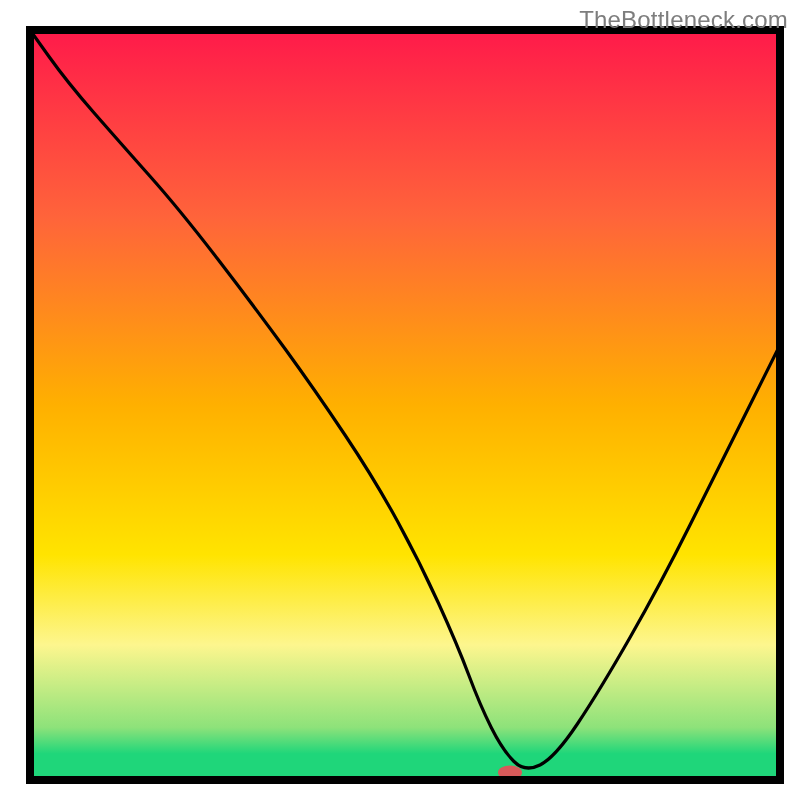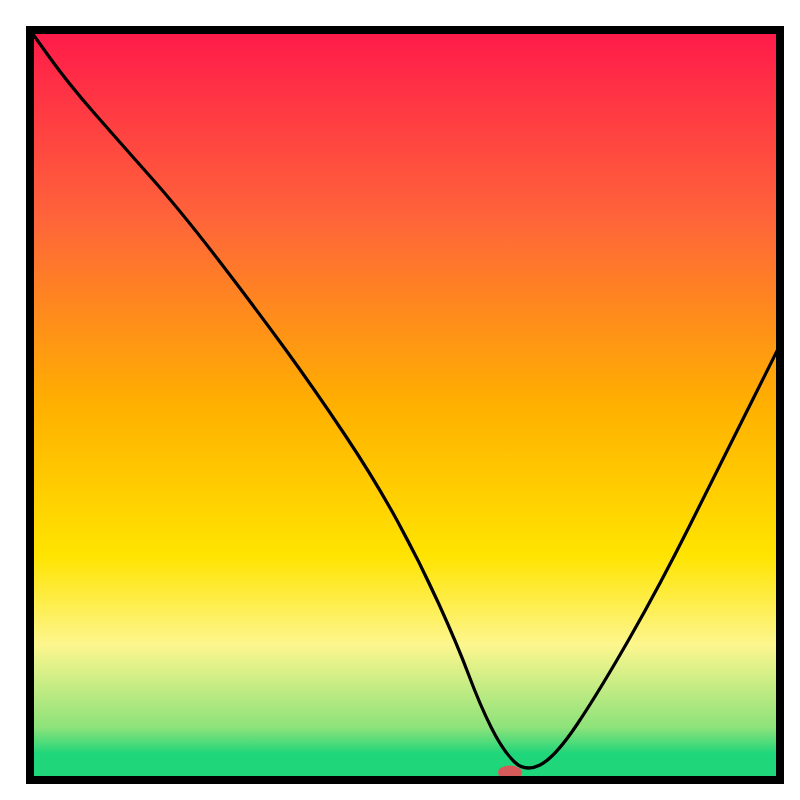"TheBottleneck.com" div.watermark { html: none -> <div>TheBottleneck.com</div> }
